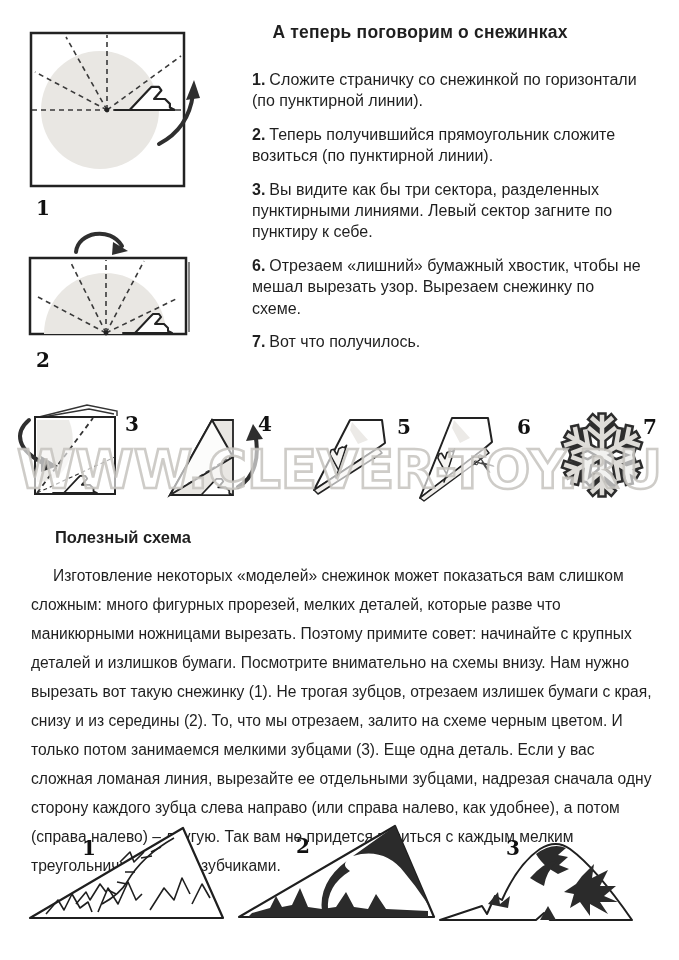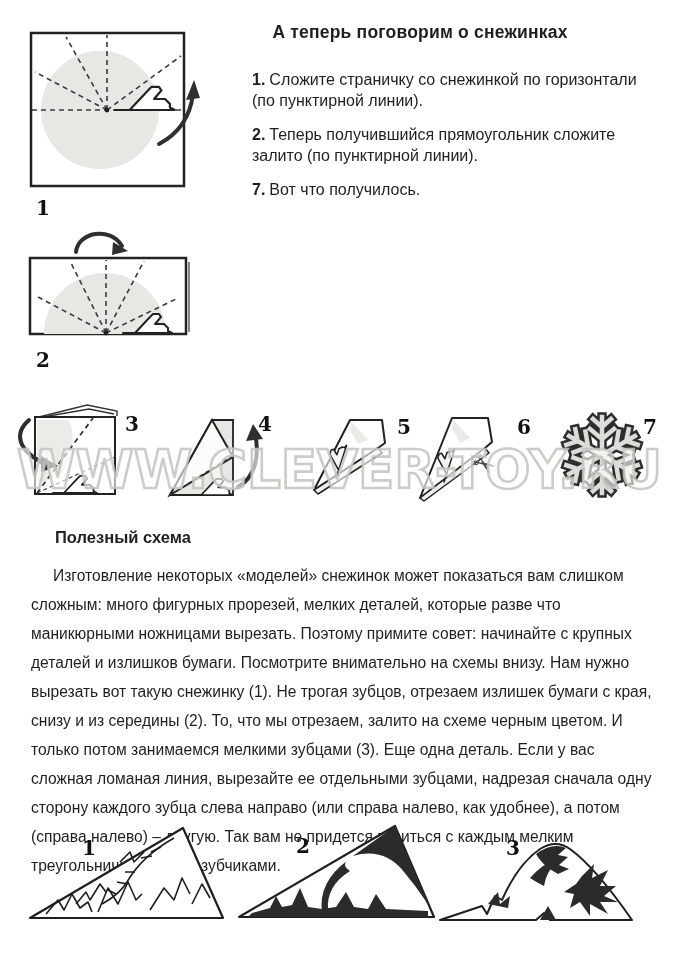"Теперь получившийся прямоугольник" span { text: залито -> возиться }
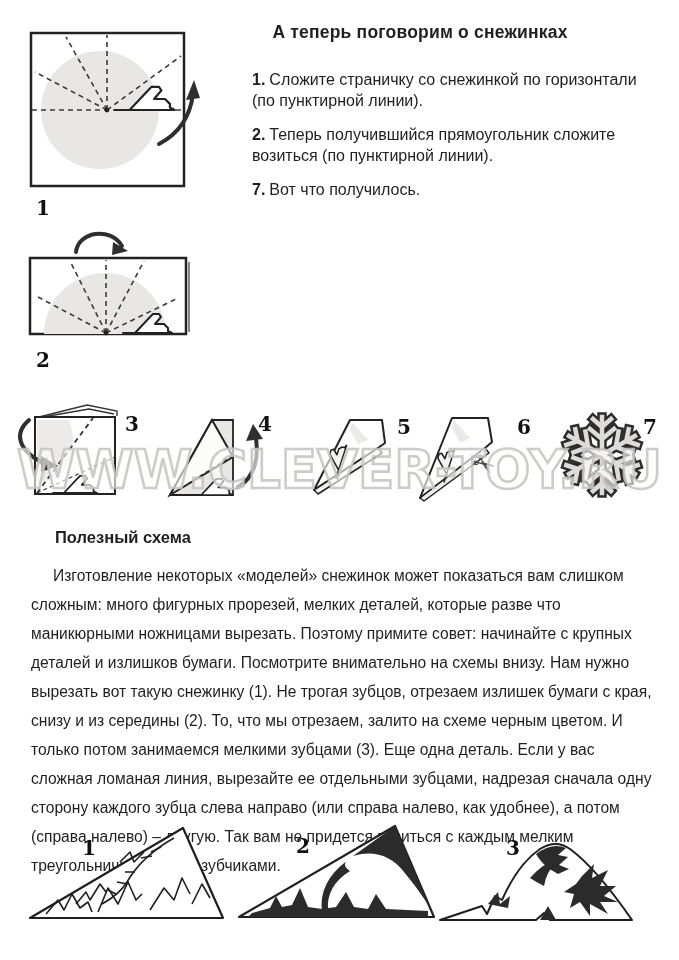"3. Вы видите как бы" p { html: none -> <p><span>3.</span><span>Вы видите как бы три сектора, разделенных пунктирными линиями. Левый сектор загните по пунктиру к себе.</span></p> }
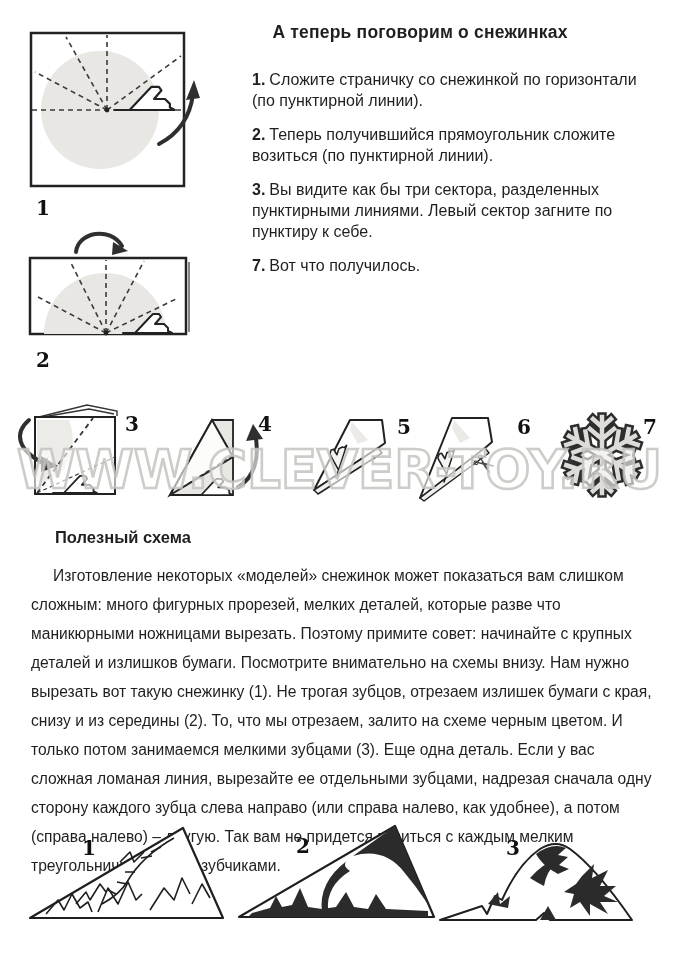"6. Отрезаем «лишний» бумажный хвостик," p { html: none -> <p><span>6.</span><span>Отрезаем «лишний» бумажный хвостик, чтобы не мешал вырезать узор. Вырезаем снежинку по схеме.</span></p> }
